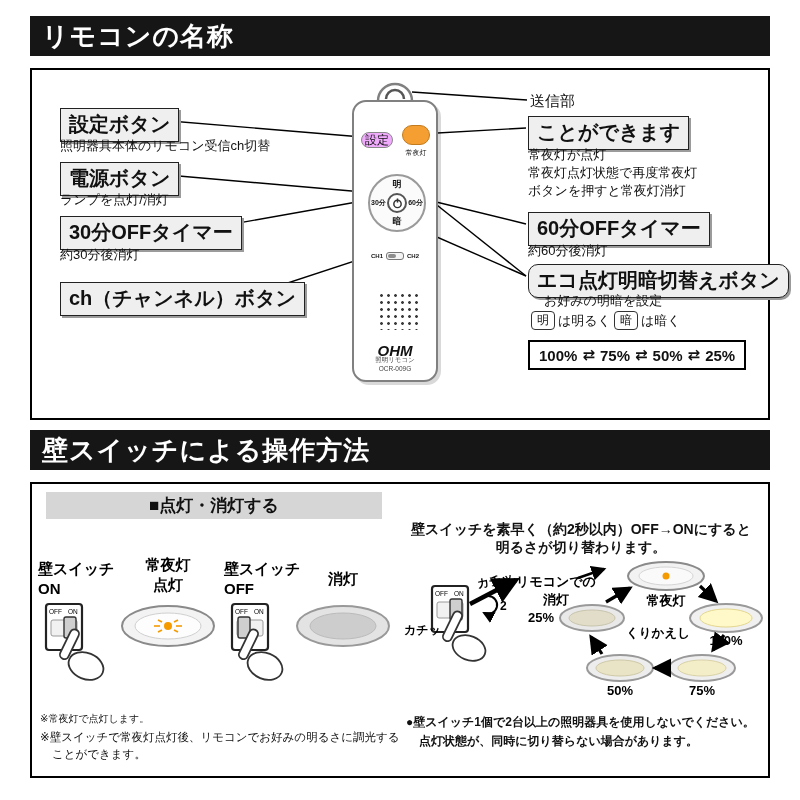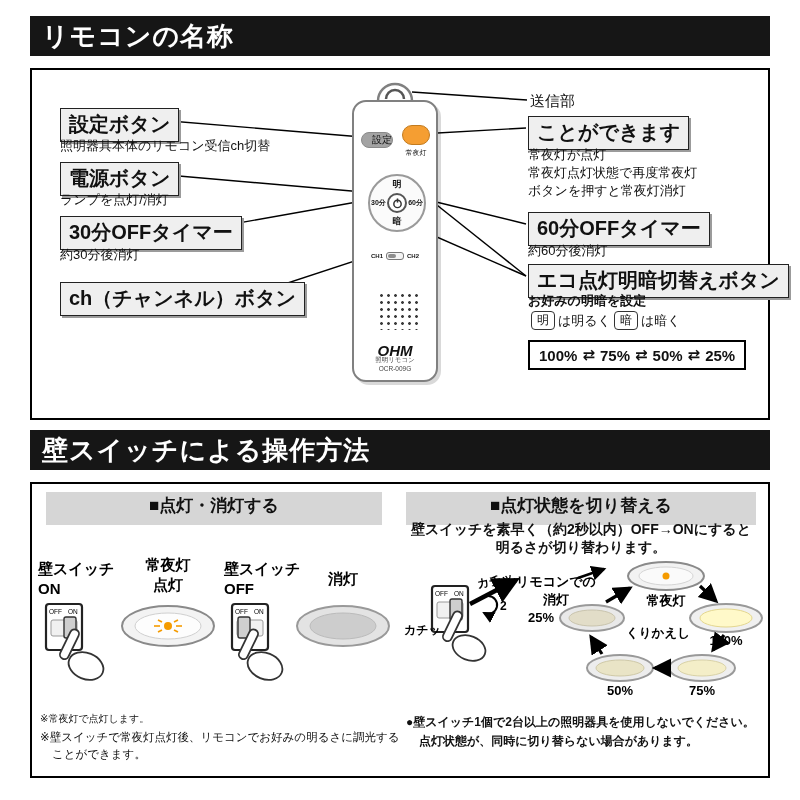"設定" #remote .btn-settei { background: #a3a3a3 -> #f0abfc; font-size: 10px -> 12px; text-align: right -> center }
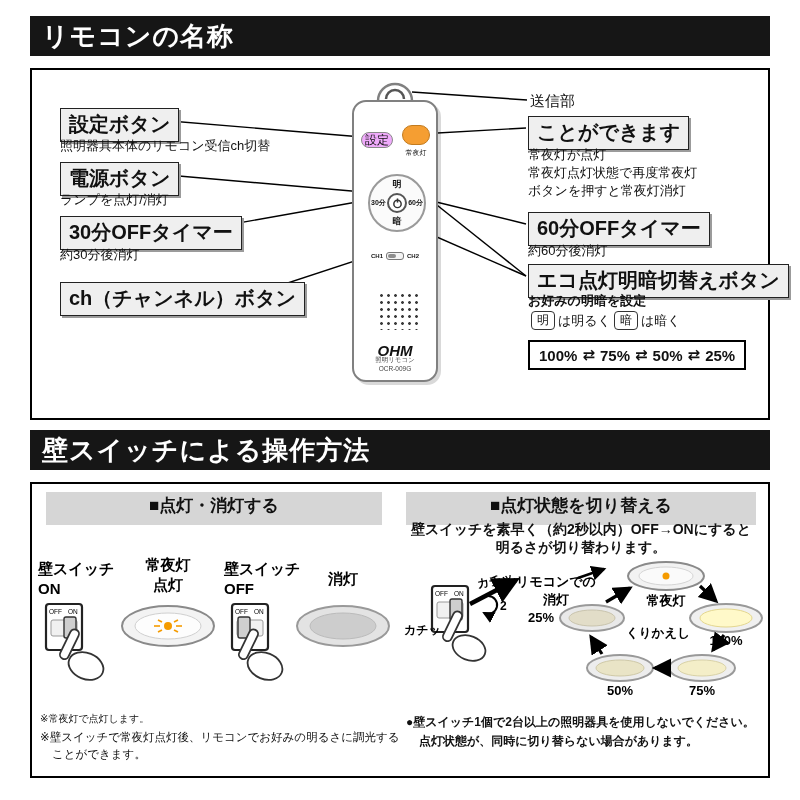"エコ点灯明暗切替えボタン" div.label-box { border-radius: none -> 10px }
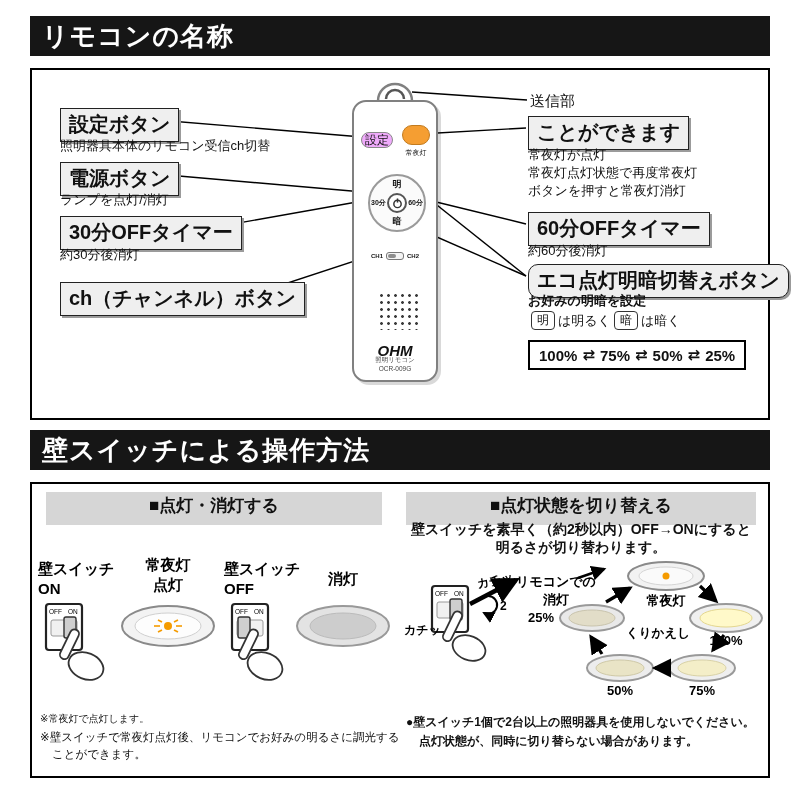"お好みの明暗を設定" div.desc { font-weight: bold -> none; left: 528px -> 544px }
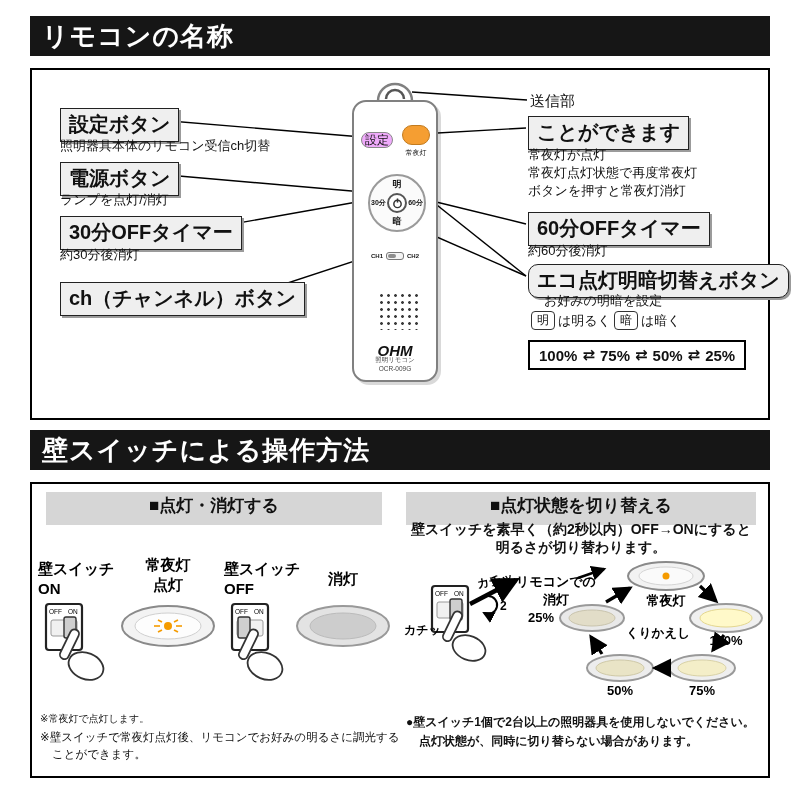"■点灯・消灯する" .subhdr { height: 33px -> 27px }
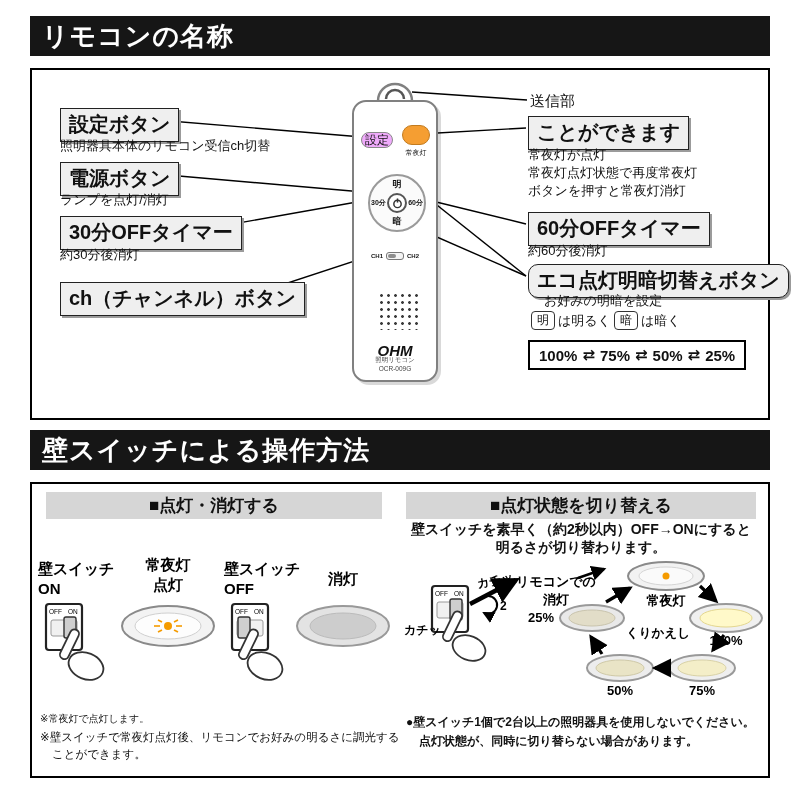"■点灯状態を切り替える" div.subhdr { html: <div>■点灯状態を切り替える</div> -> none }
